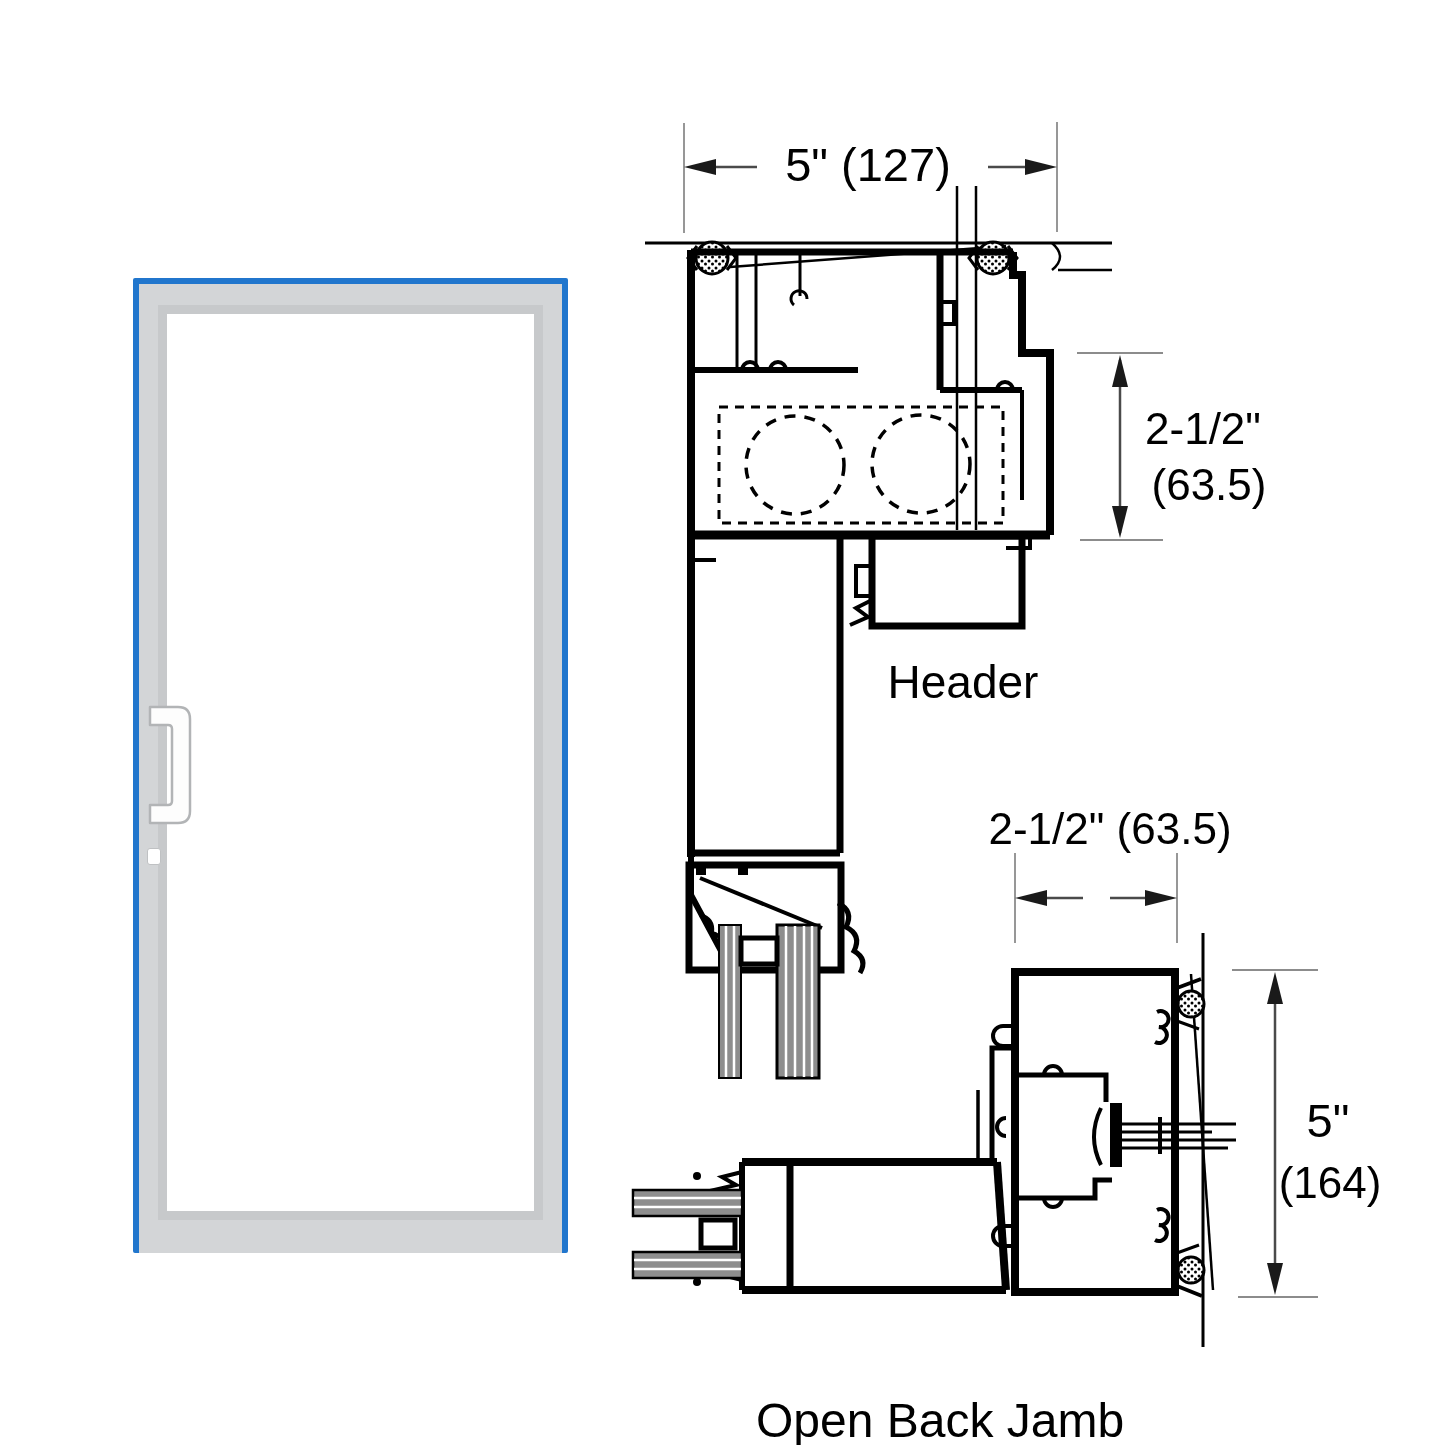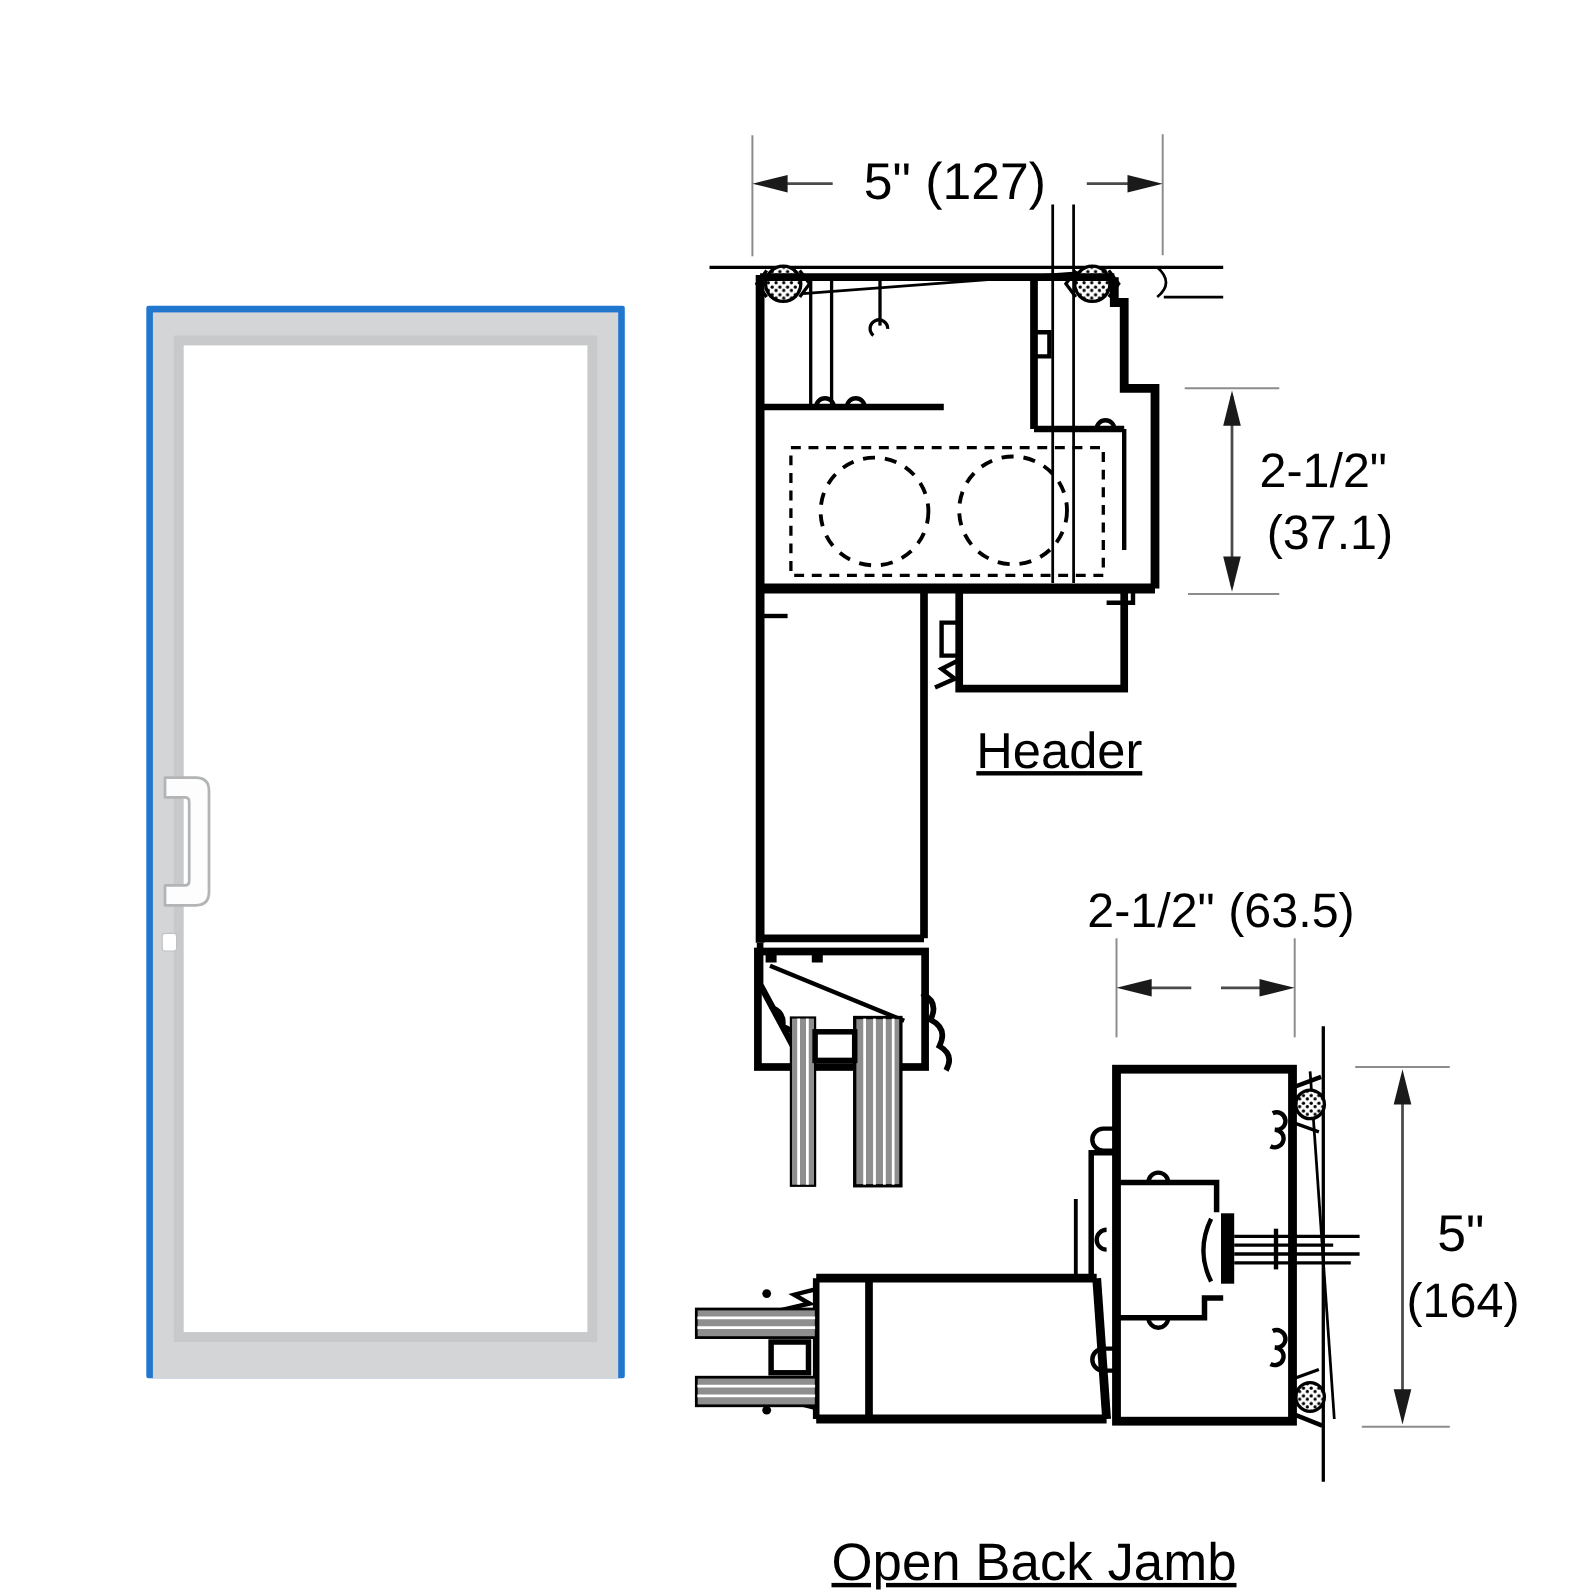"(37.1)" div.dim-label { text: 37.1 -> 63.5 }
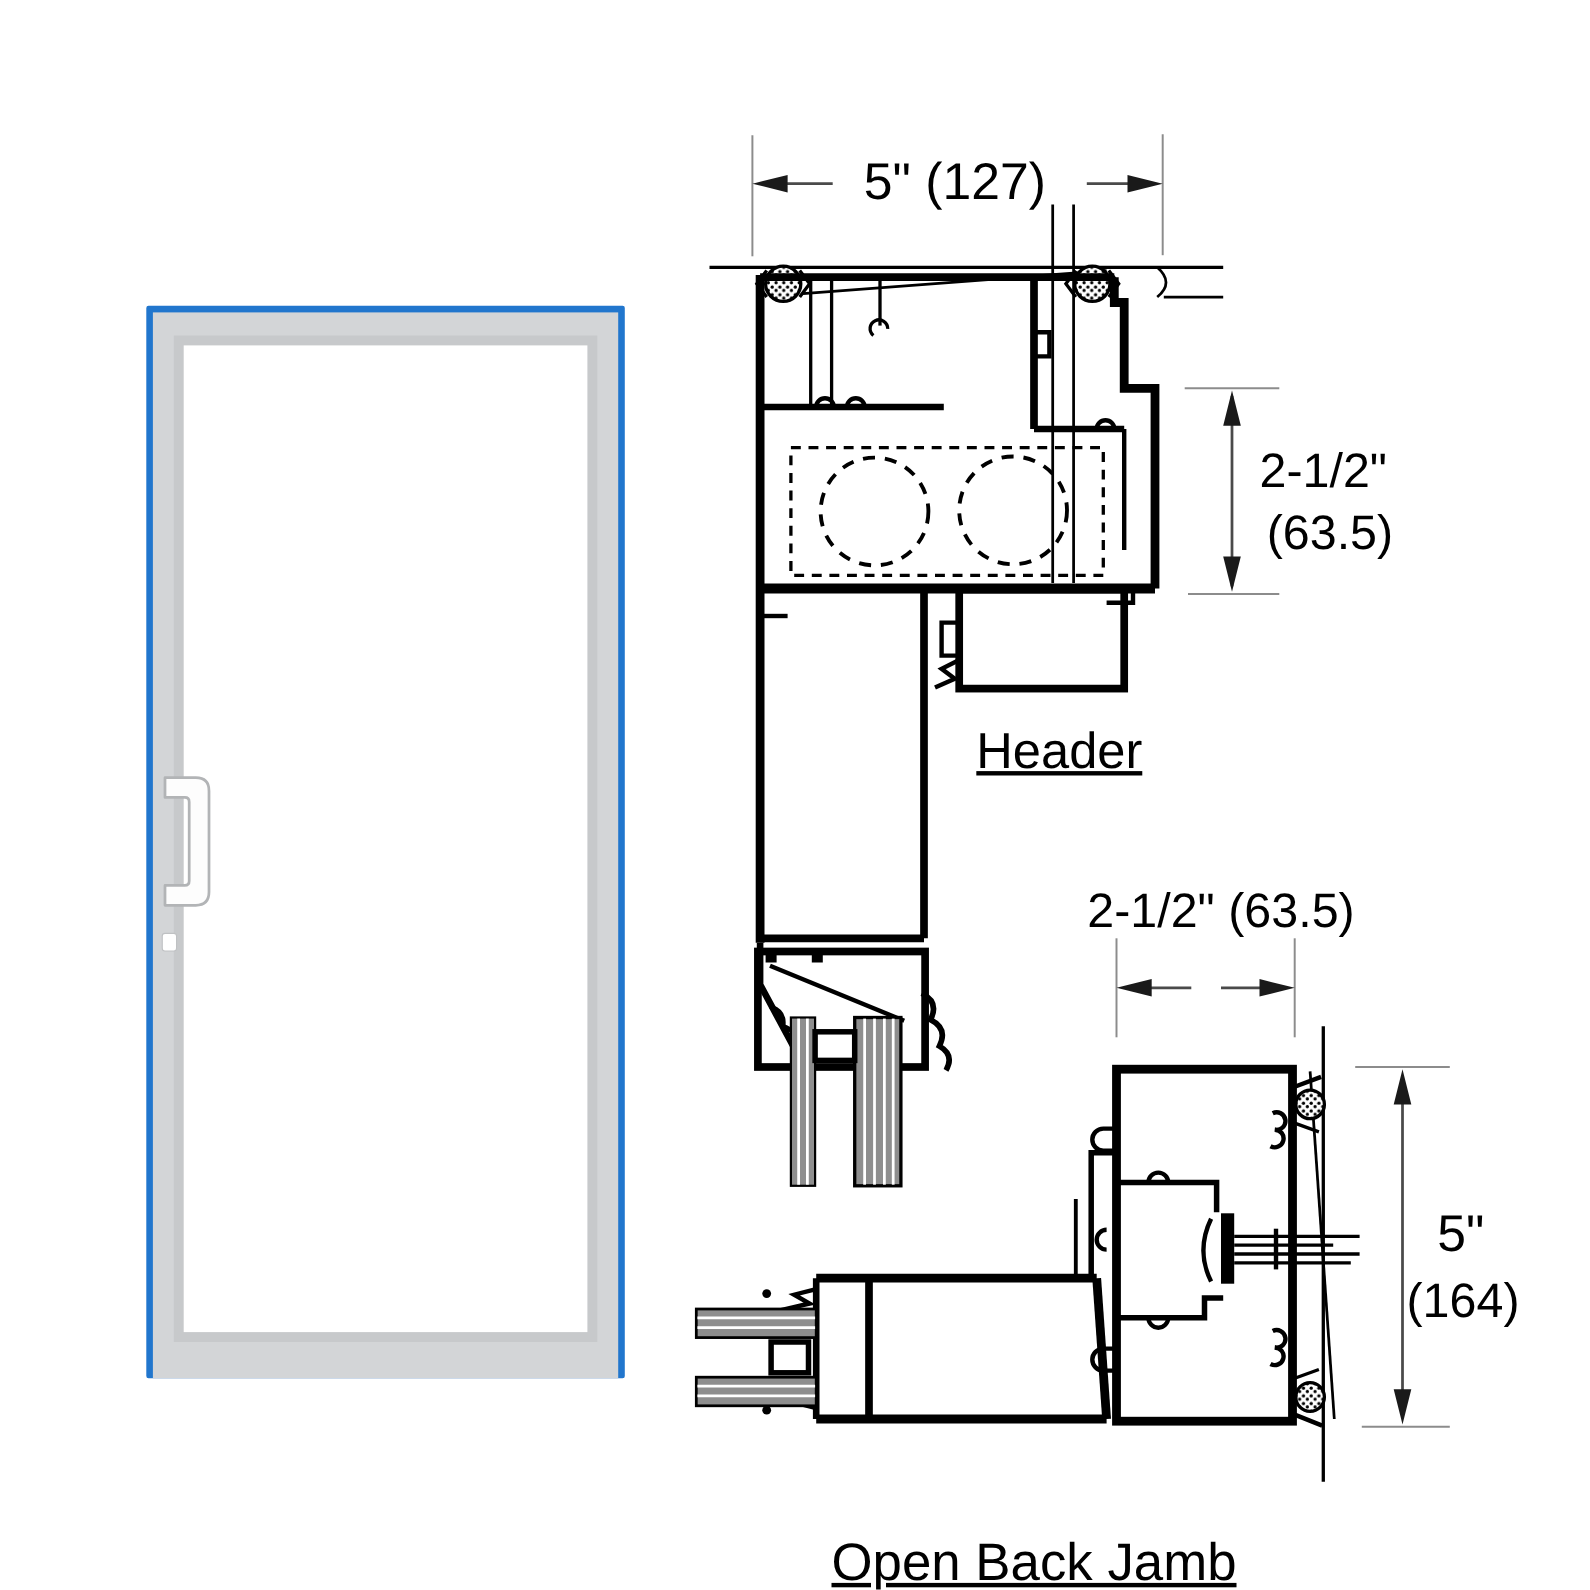"Header" .section-label { text-decoration: underline -> none }
